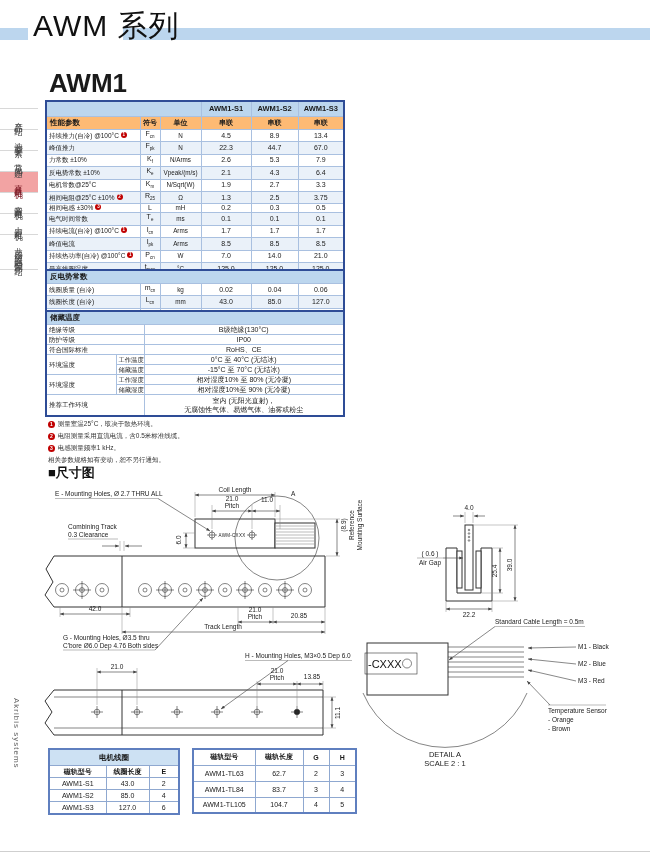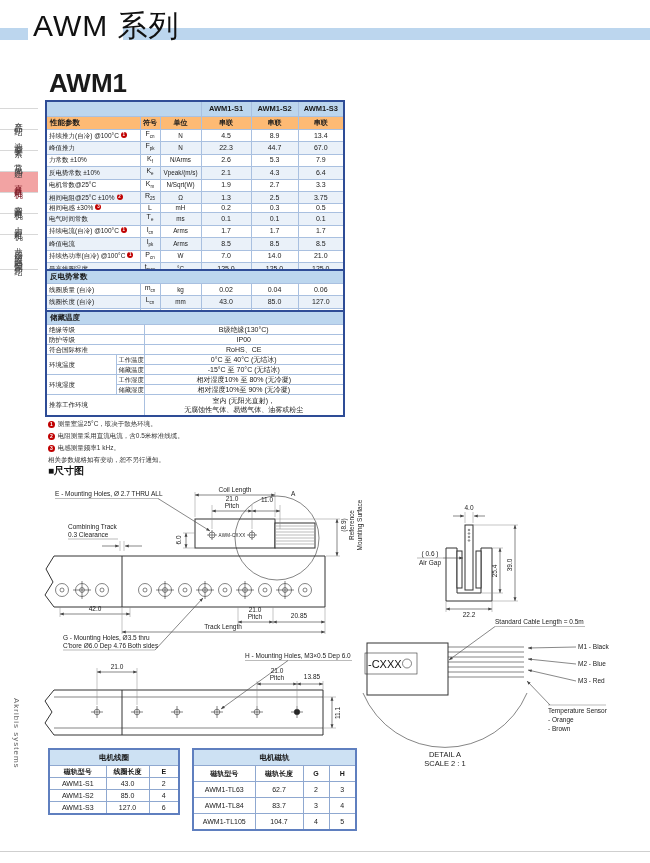"■尺寸图" .dim-title { font-size: 10px -> 13px }
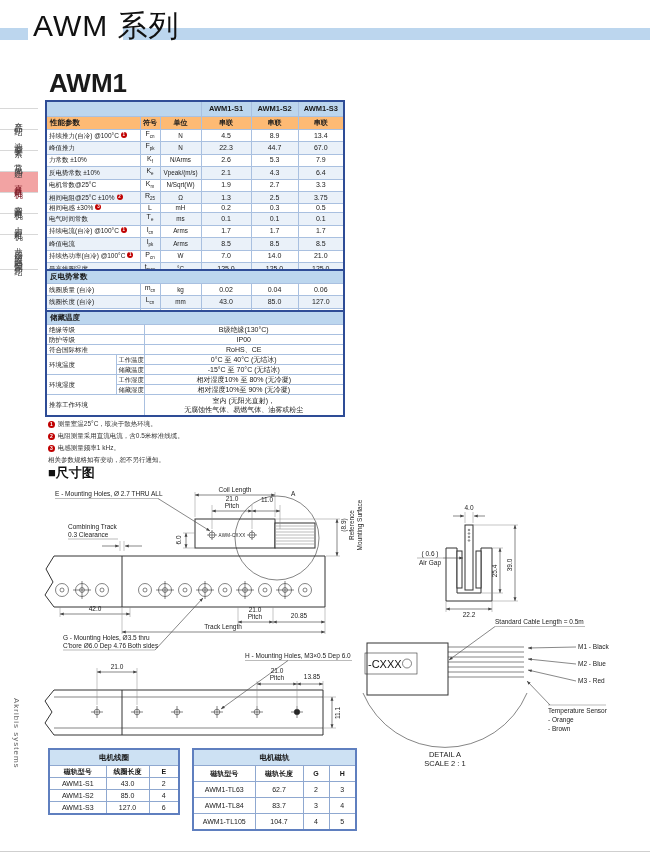"电机磁轨" tr { html: <tr> <th>电机磁轨</th> </tr> -> none }
